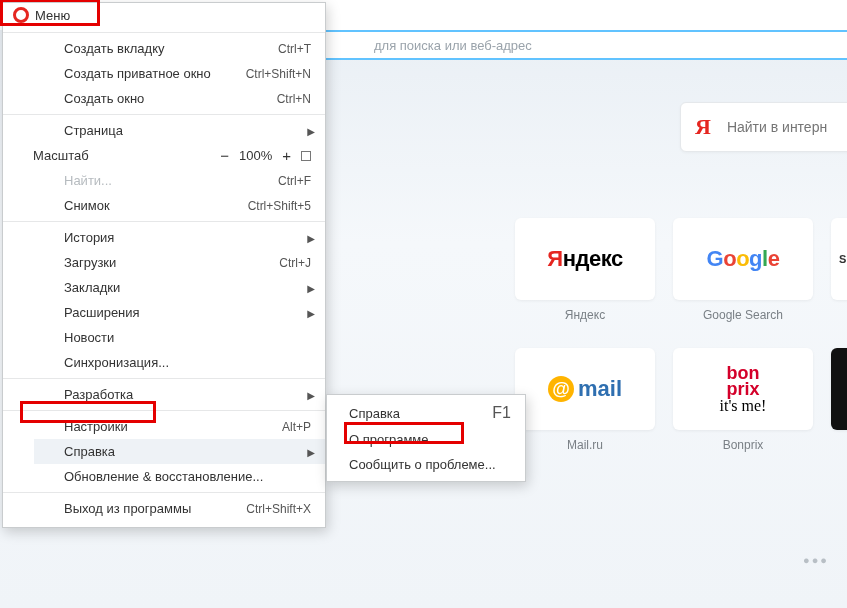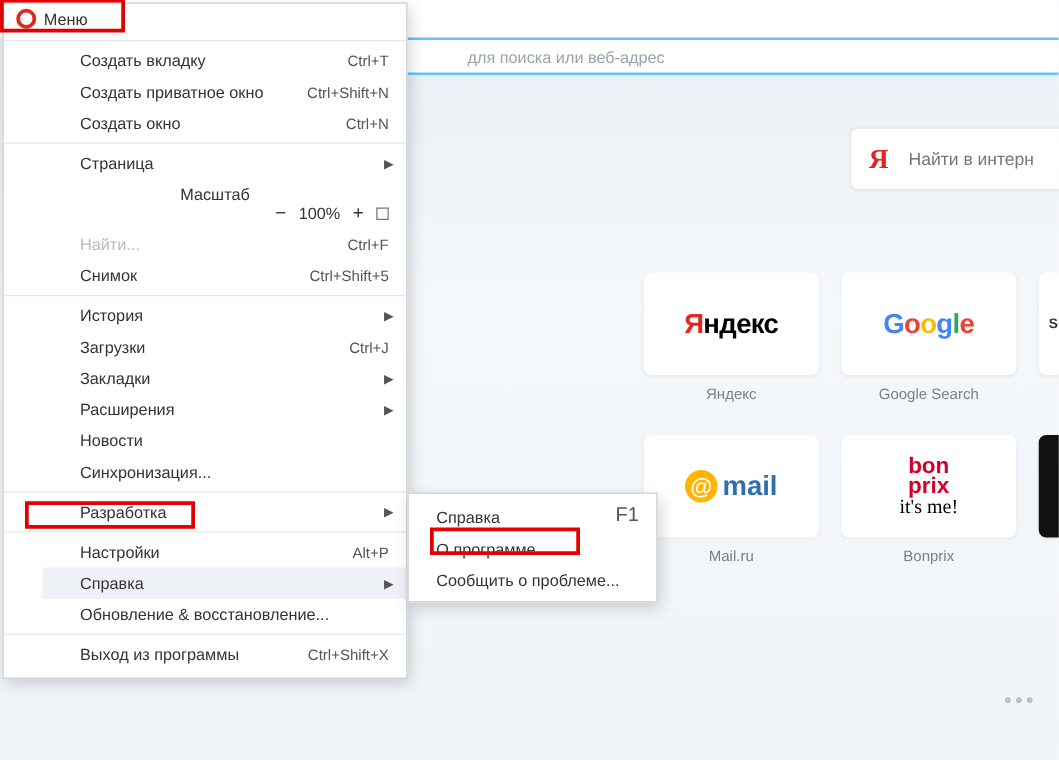"Масштаб" .zoom-row { align-items: center -> none; flex-direction: column -> none }
